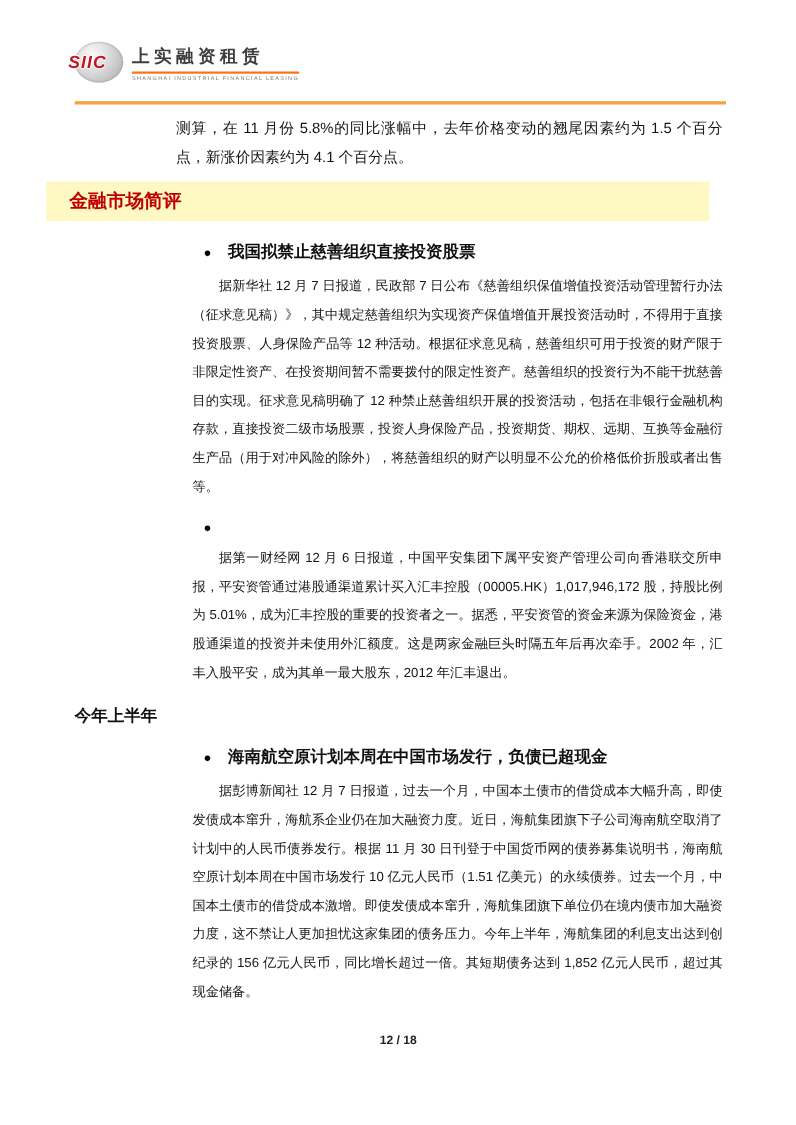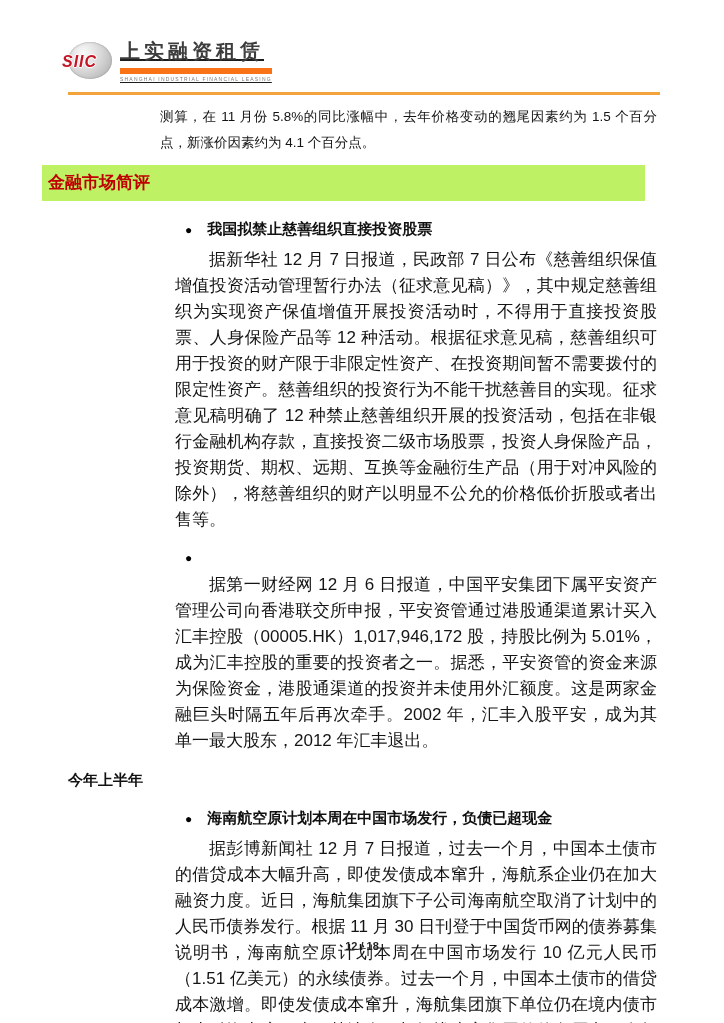"SIIC" .logo { align-items: center -> flex-end; text-decoration: underline -> none }
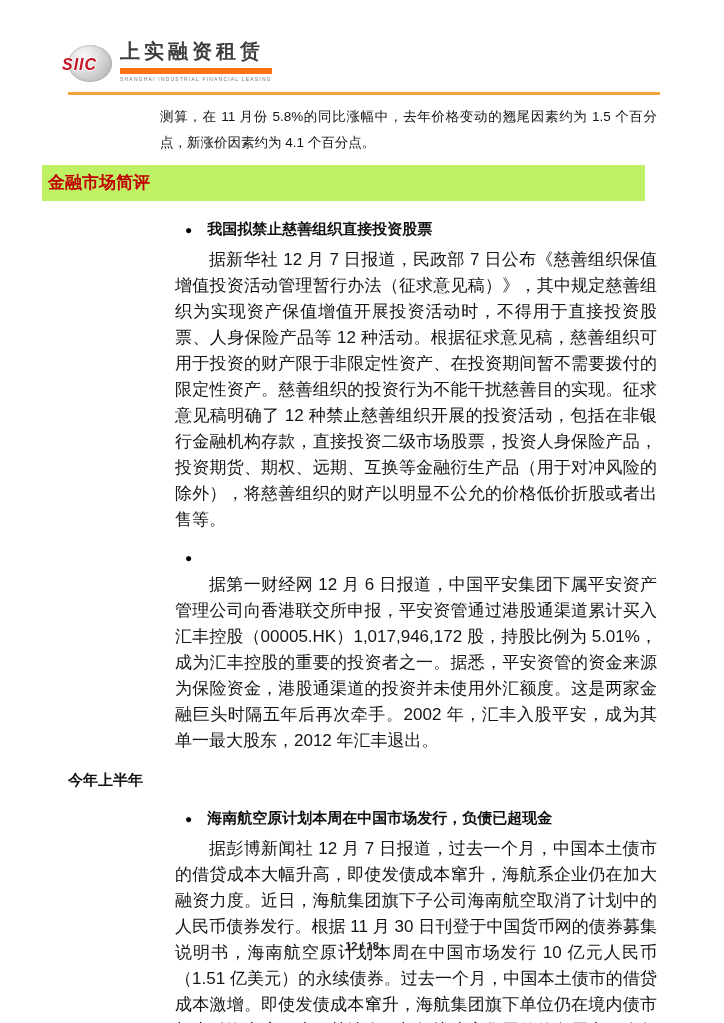"上实融资租赁" .logo-cn { border-bottom: 6px solid #f97316 -> 2px solid #f97316; font-size: 20px -> 16px }
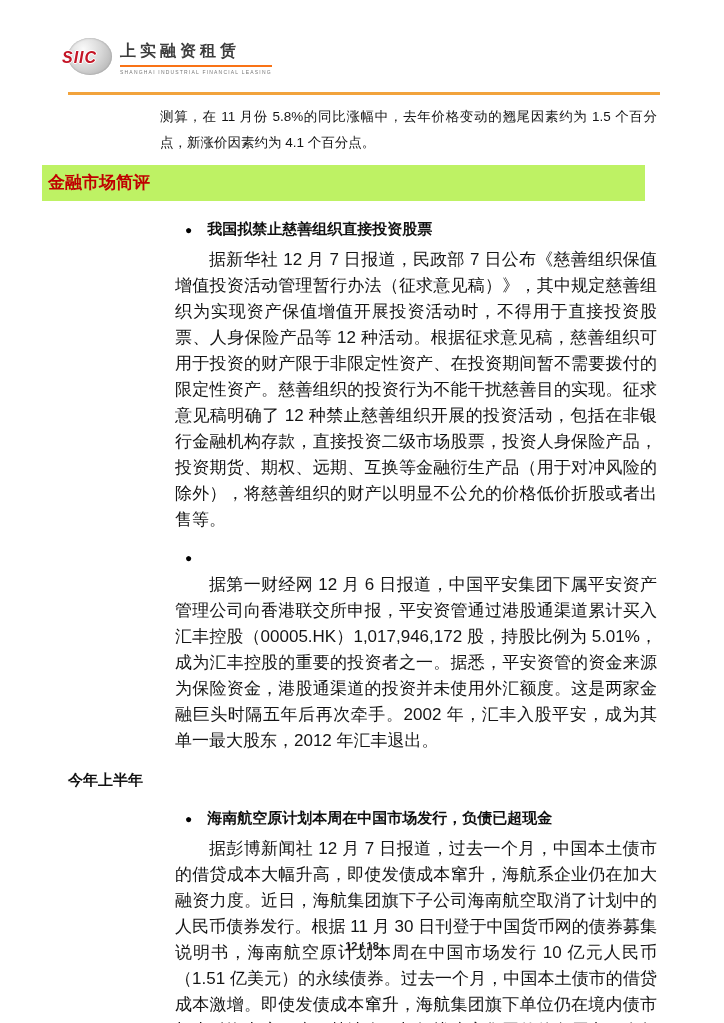"金融市场简评" .banner { background: #bef264 -> #fef9c3; padding-left: 6px -> 21px }
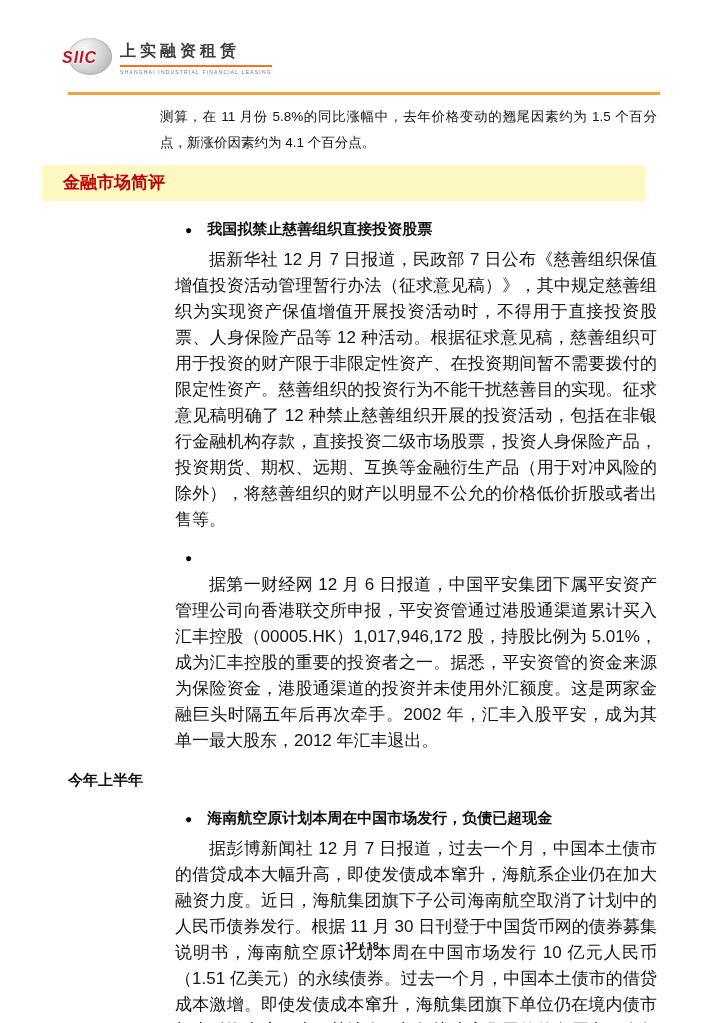"据新华社 12 月 7 日报道，民政部" .item-body { font-size: 17px -> 12px }
